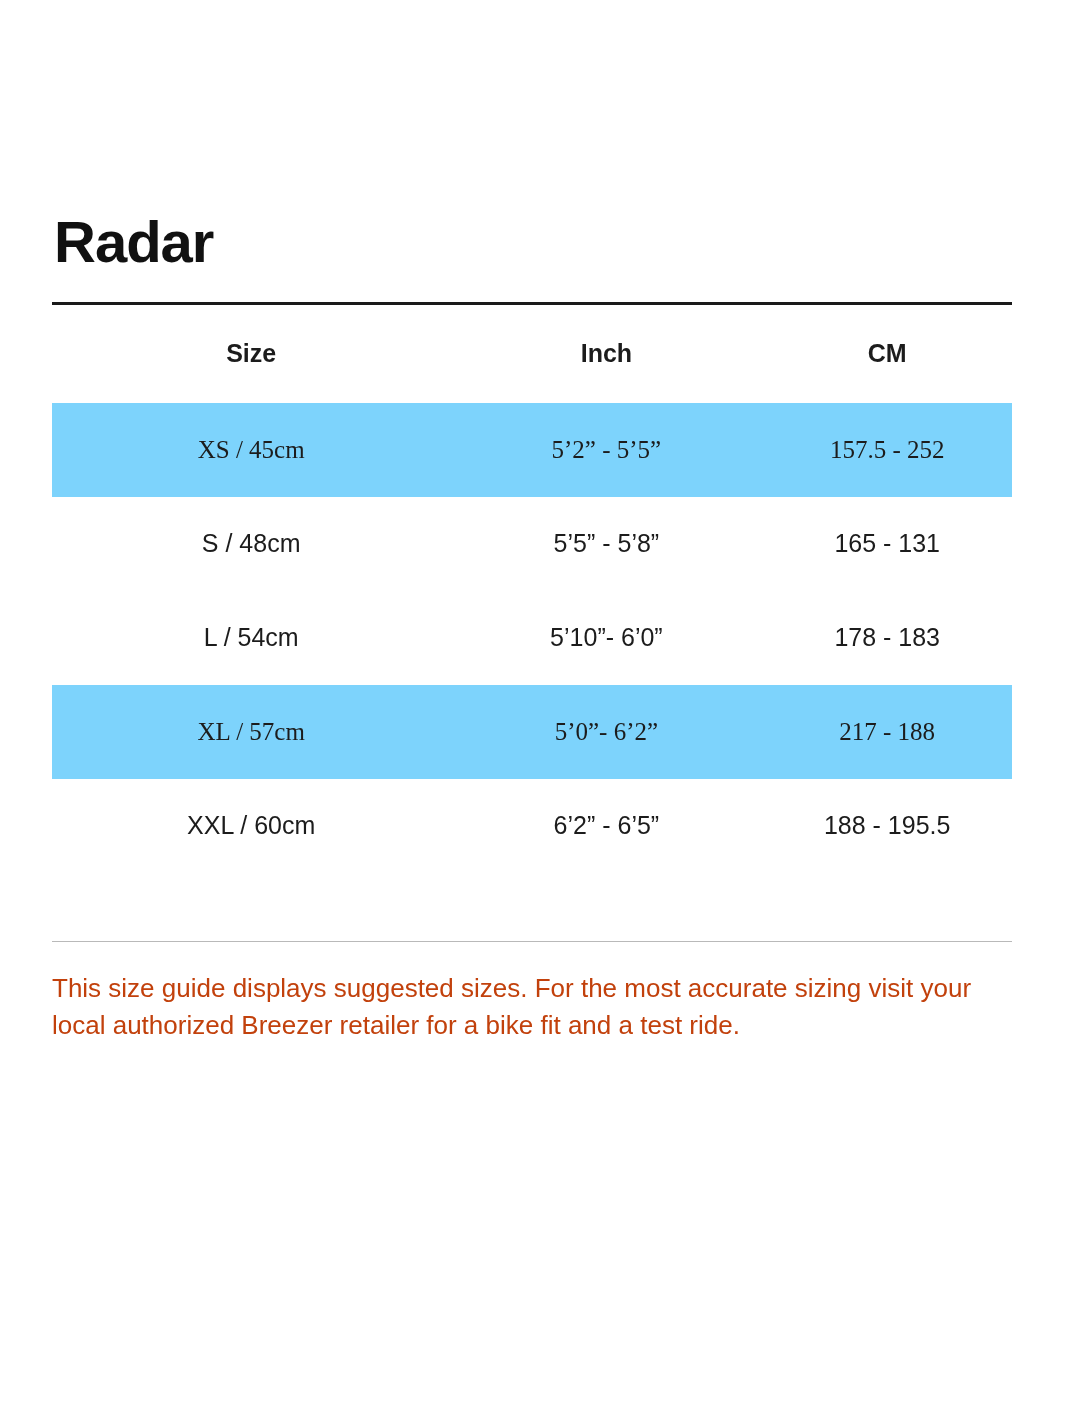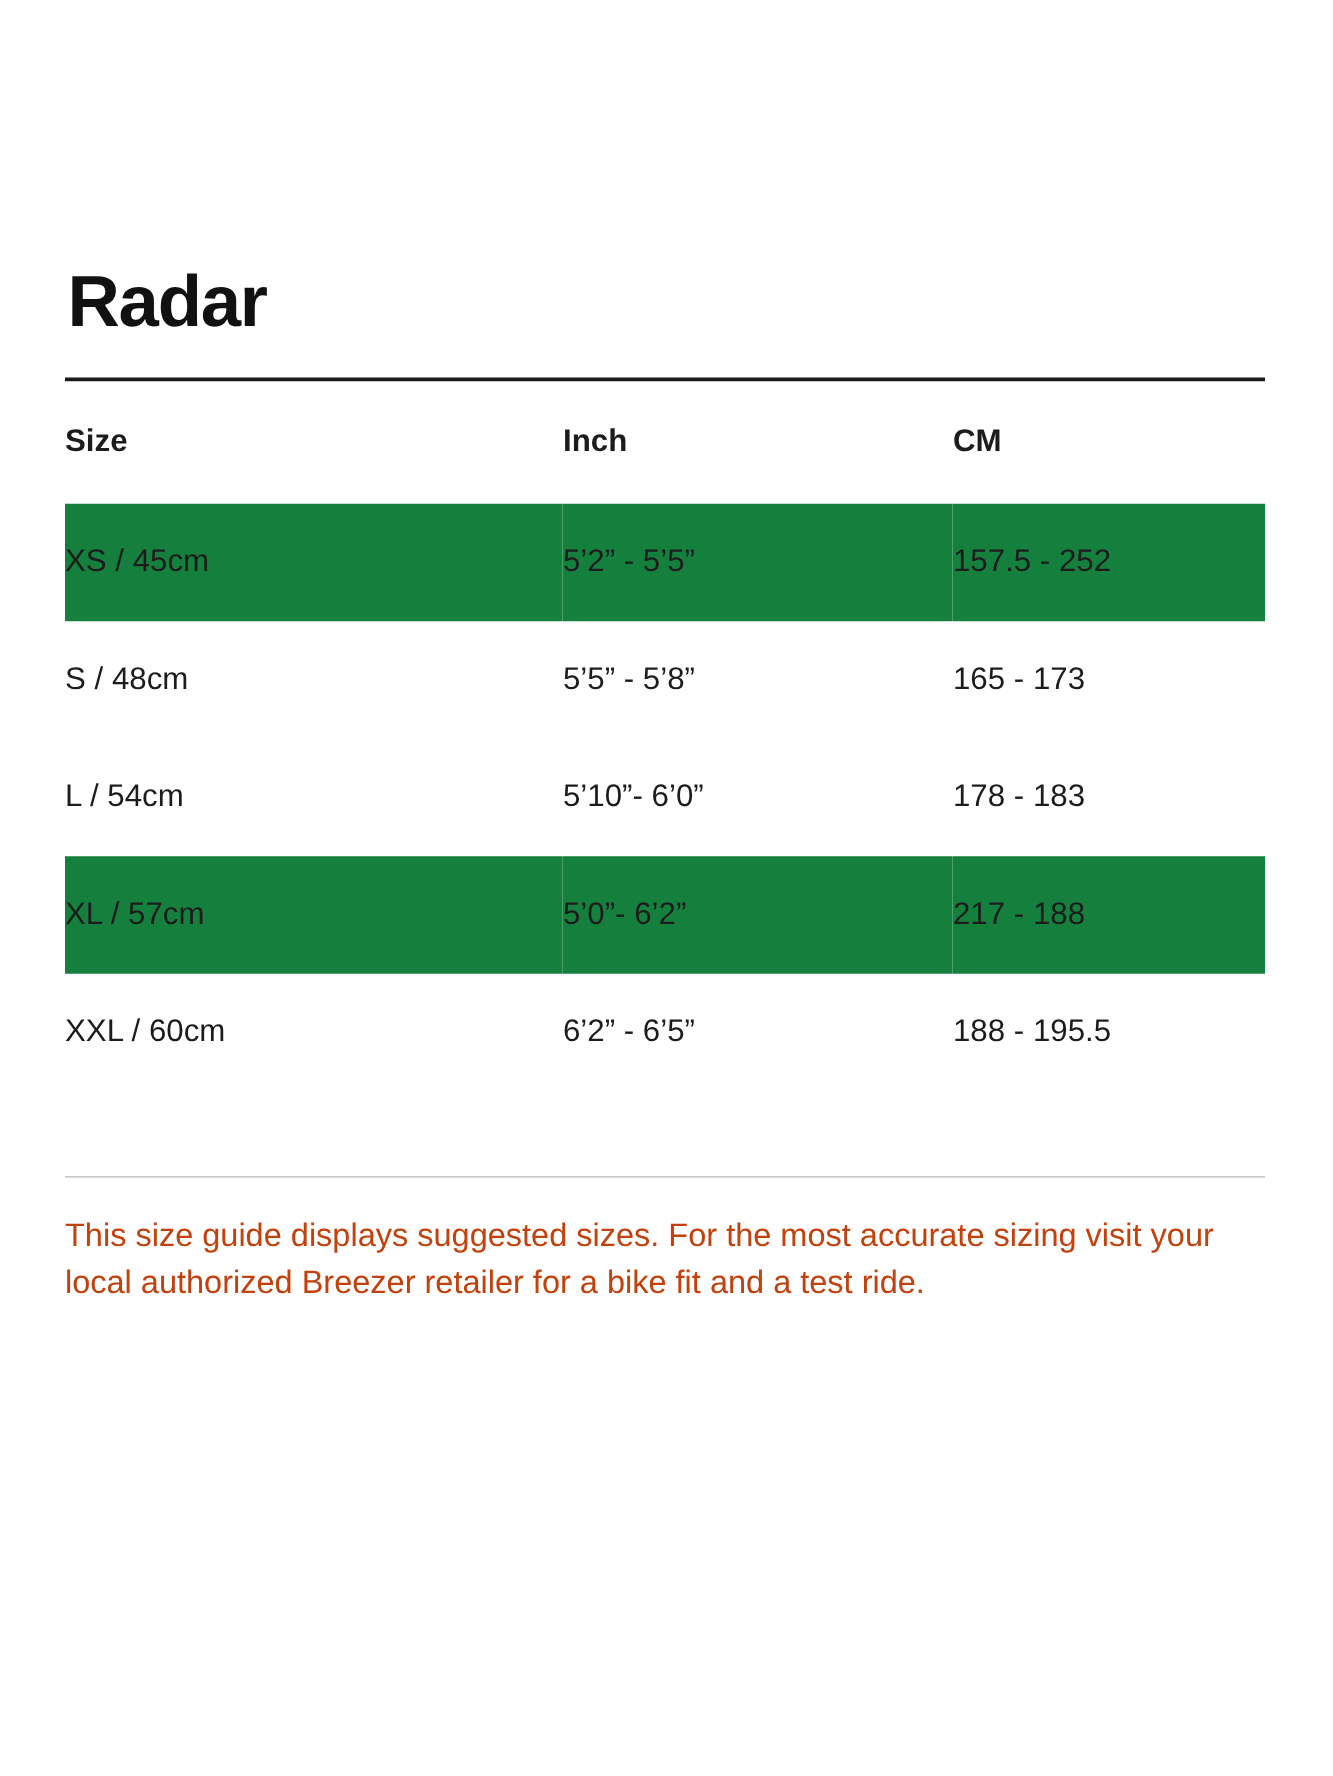"Size" table.size-table th, table.size-table td { text-align: left -> center }
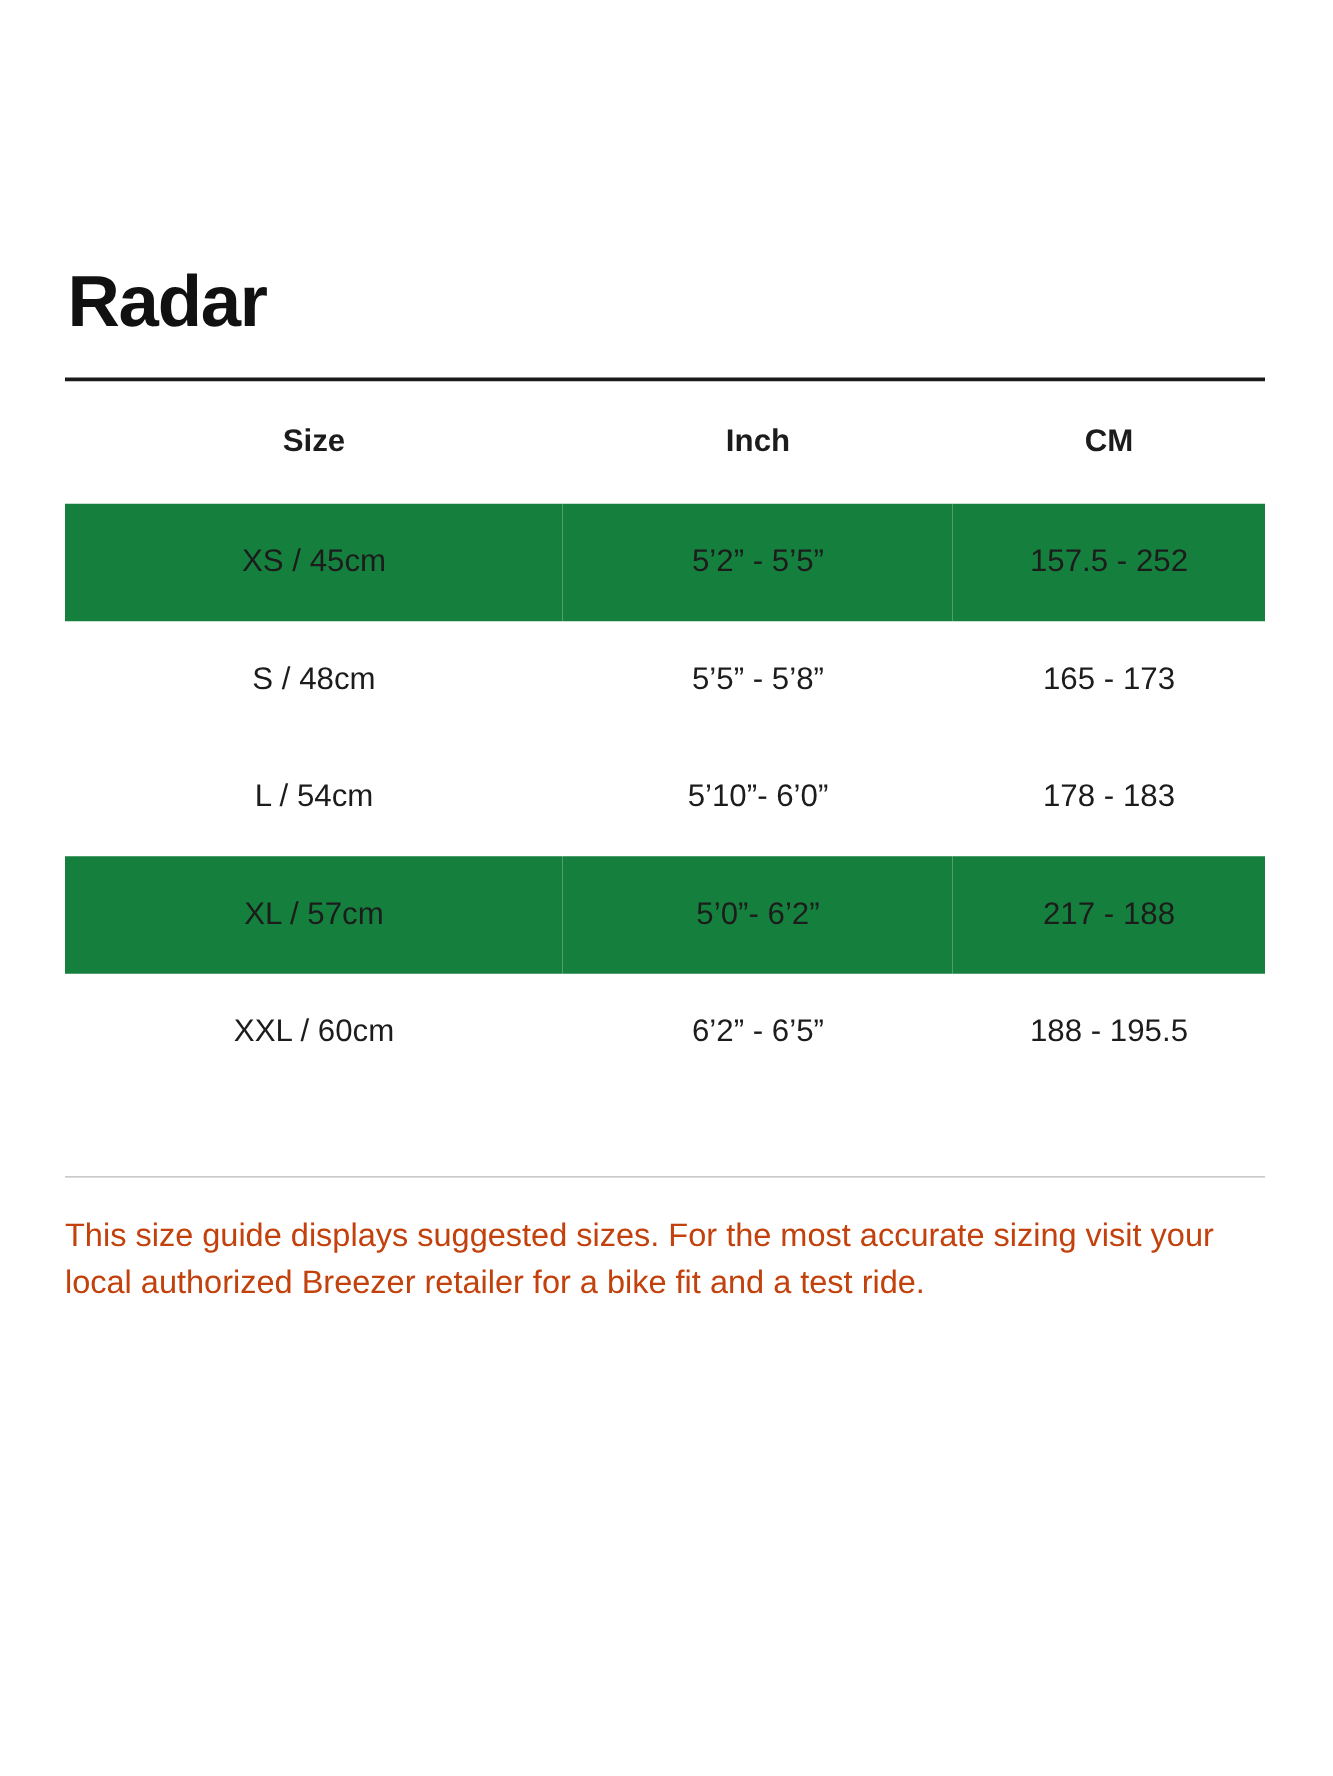"XS / 45cm" tr.shaded td { background: #15803d -> #7dd3fc; font-family: none -> Liberation Serif, serif }
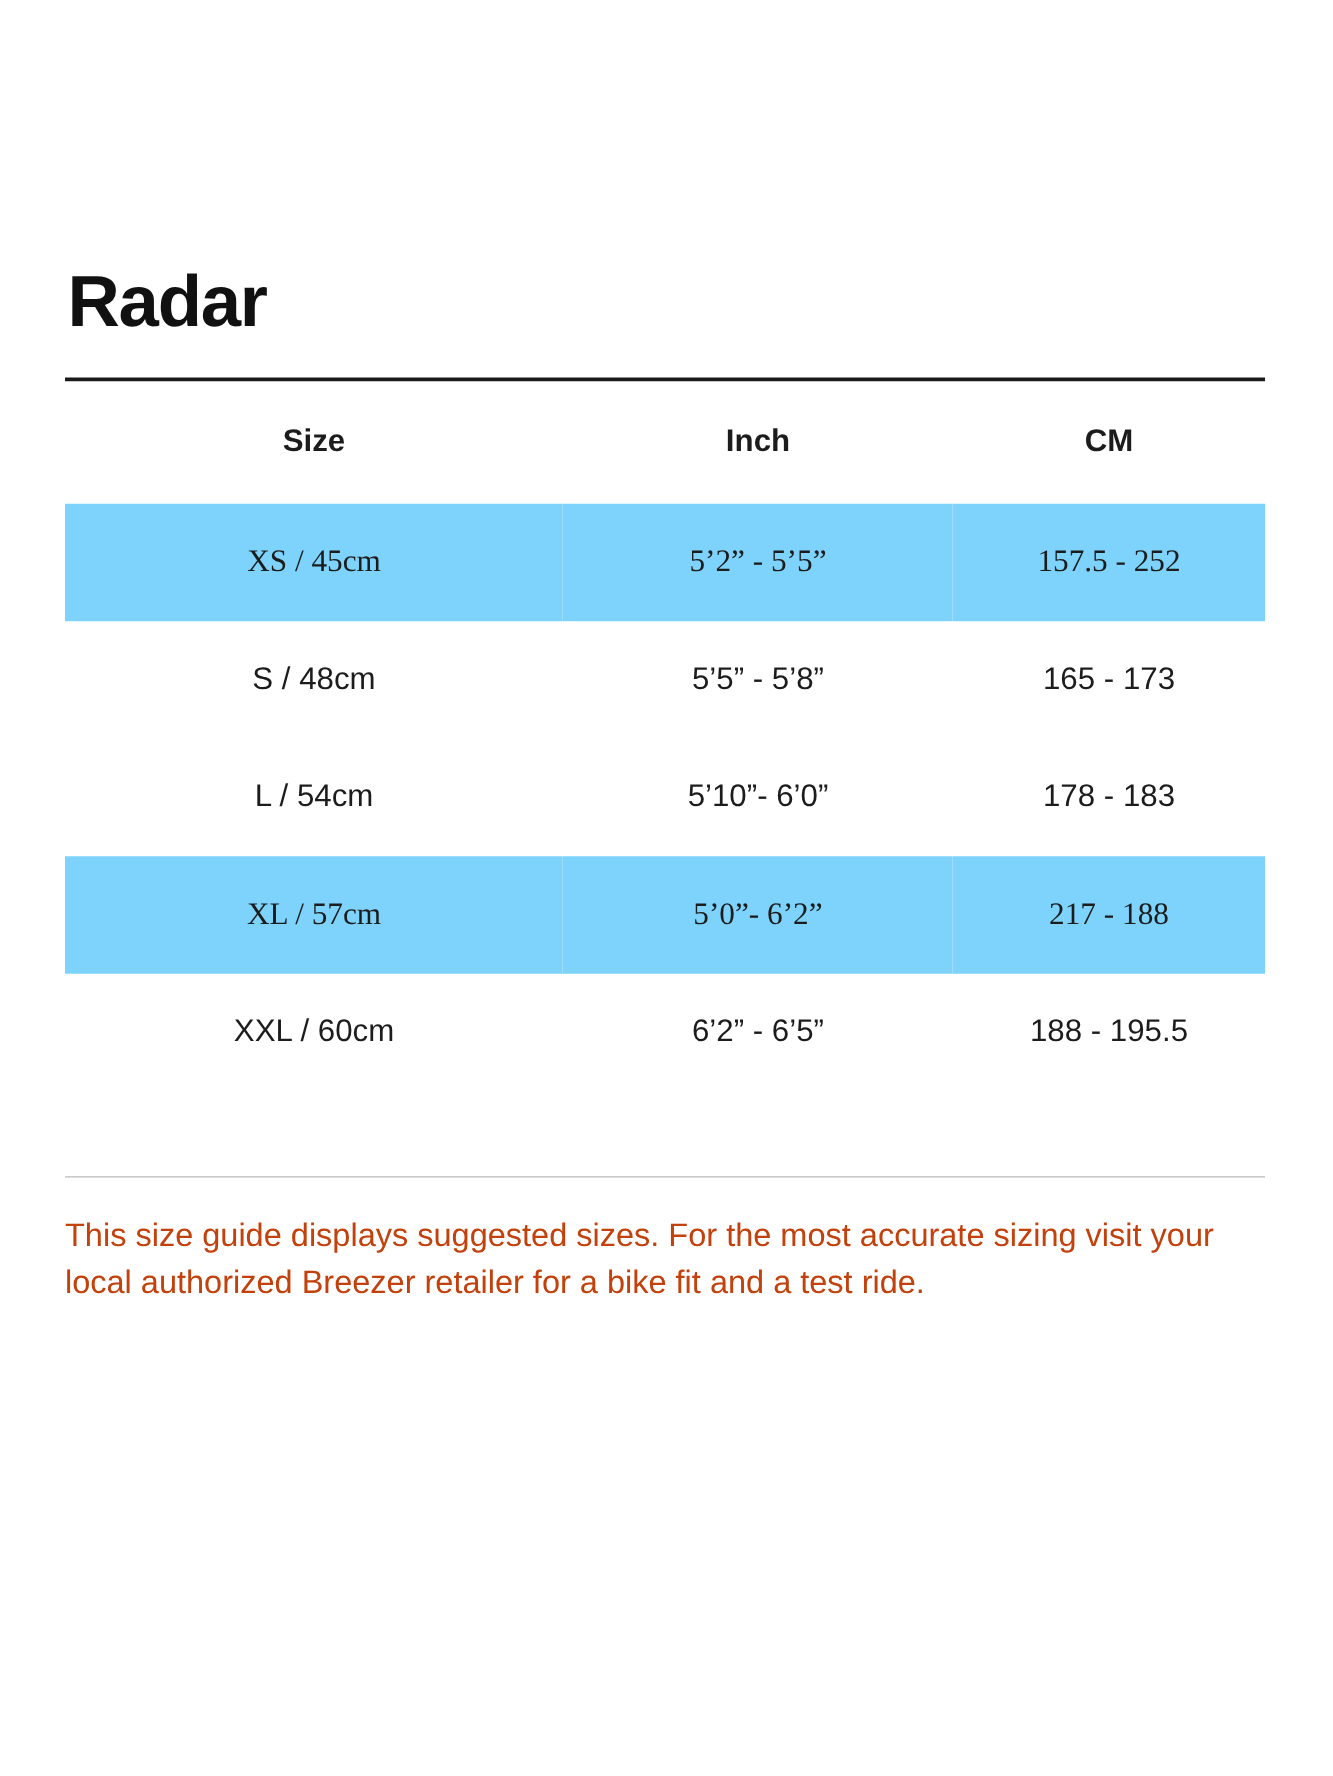"165 - 173" td { text: 173 -> 131 }
